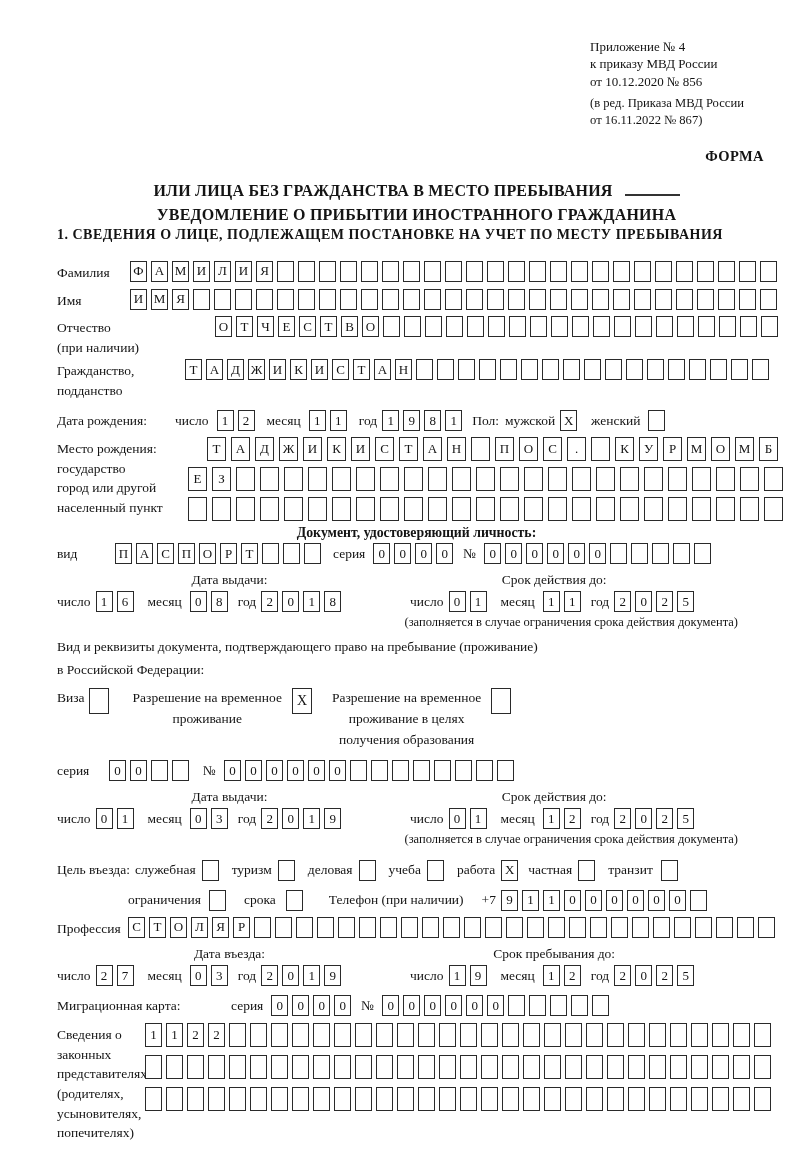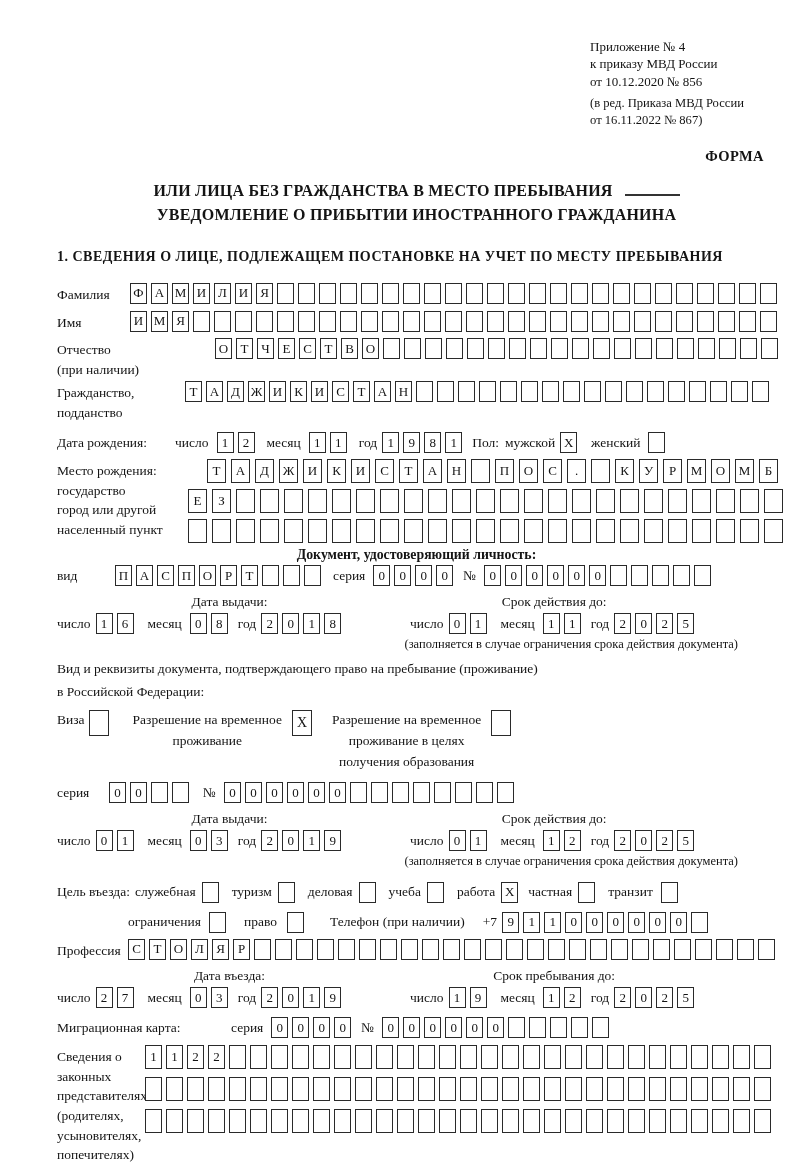"1. СВЕДЕНИЯ О ЛИЦЕ, ПОДЛЕЖАЩЕМ" .sec1 { margin-top: 22px -> none }
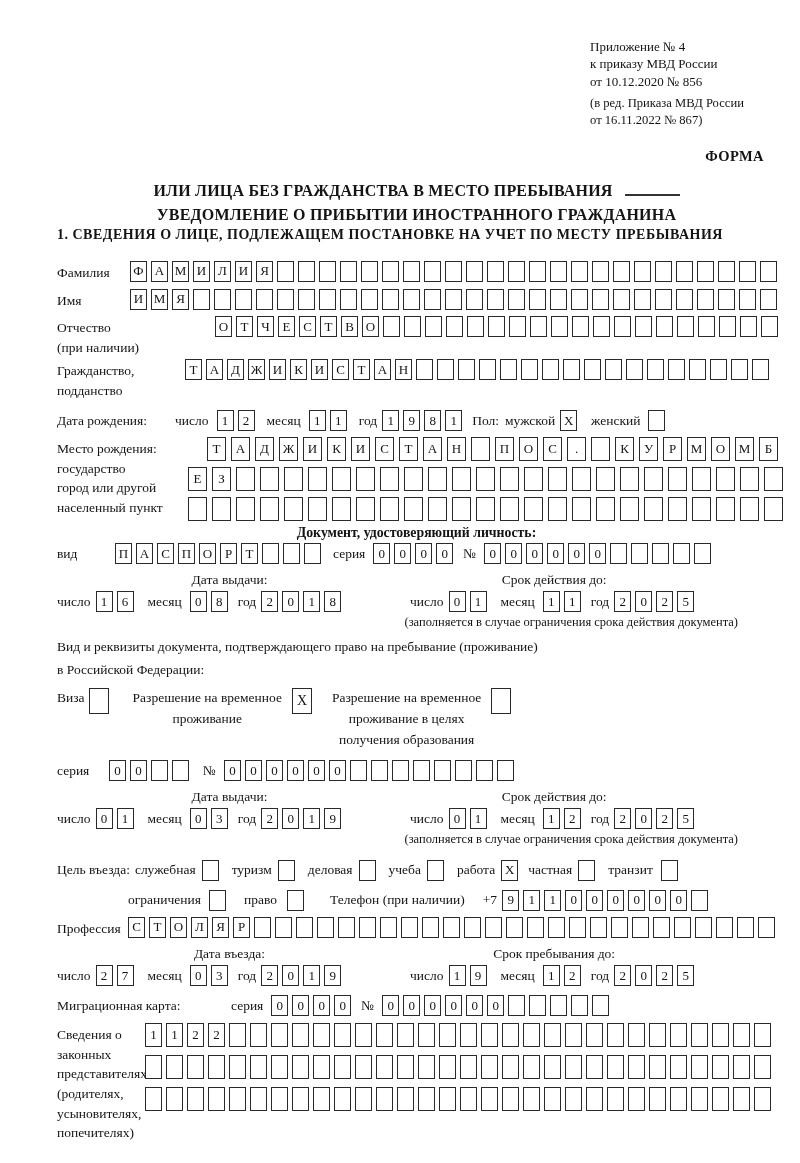"право" span.t { text: право -> срока }
